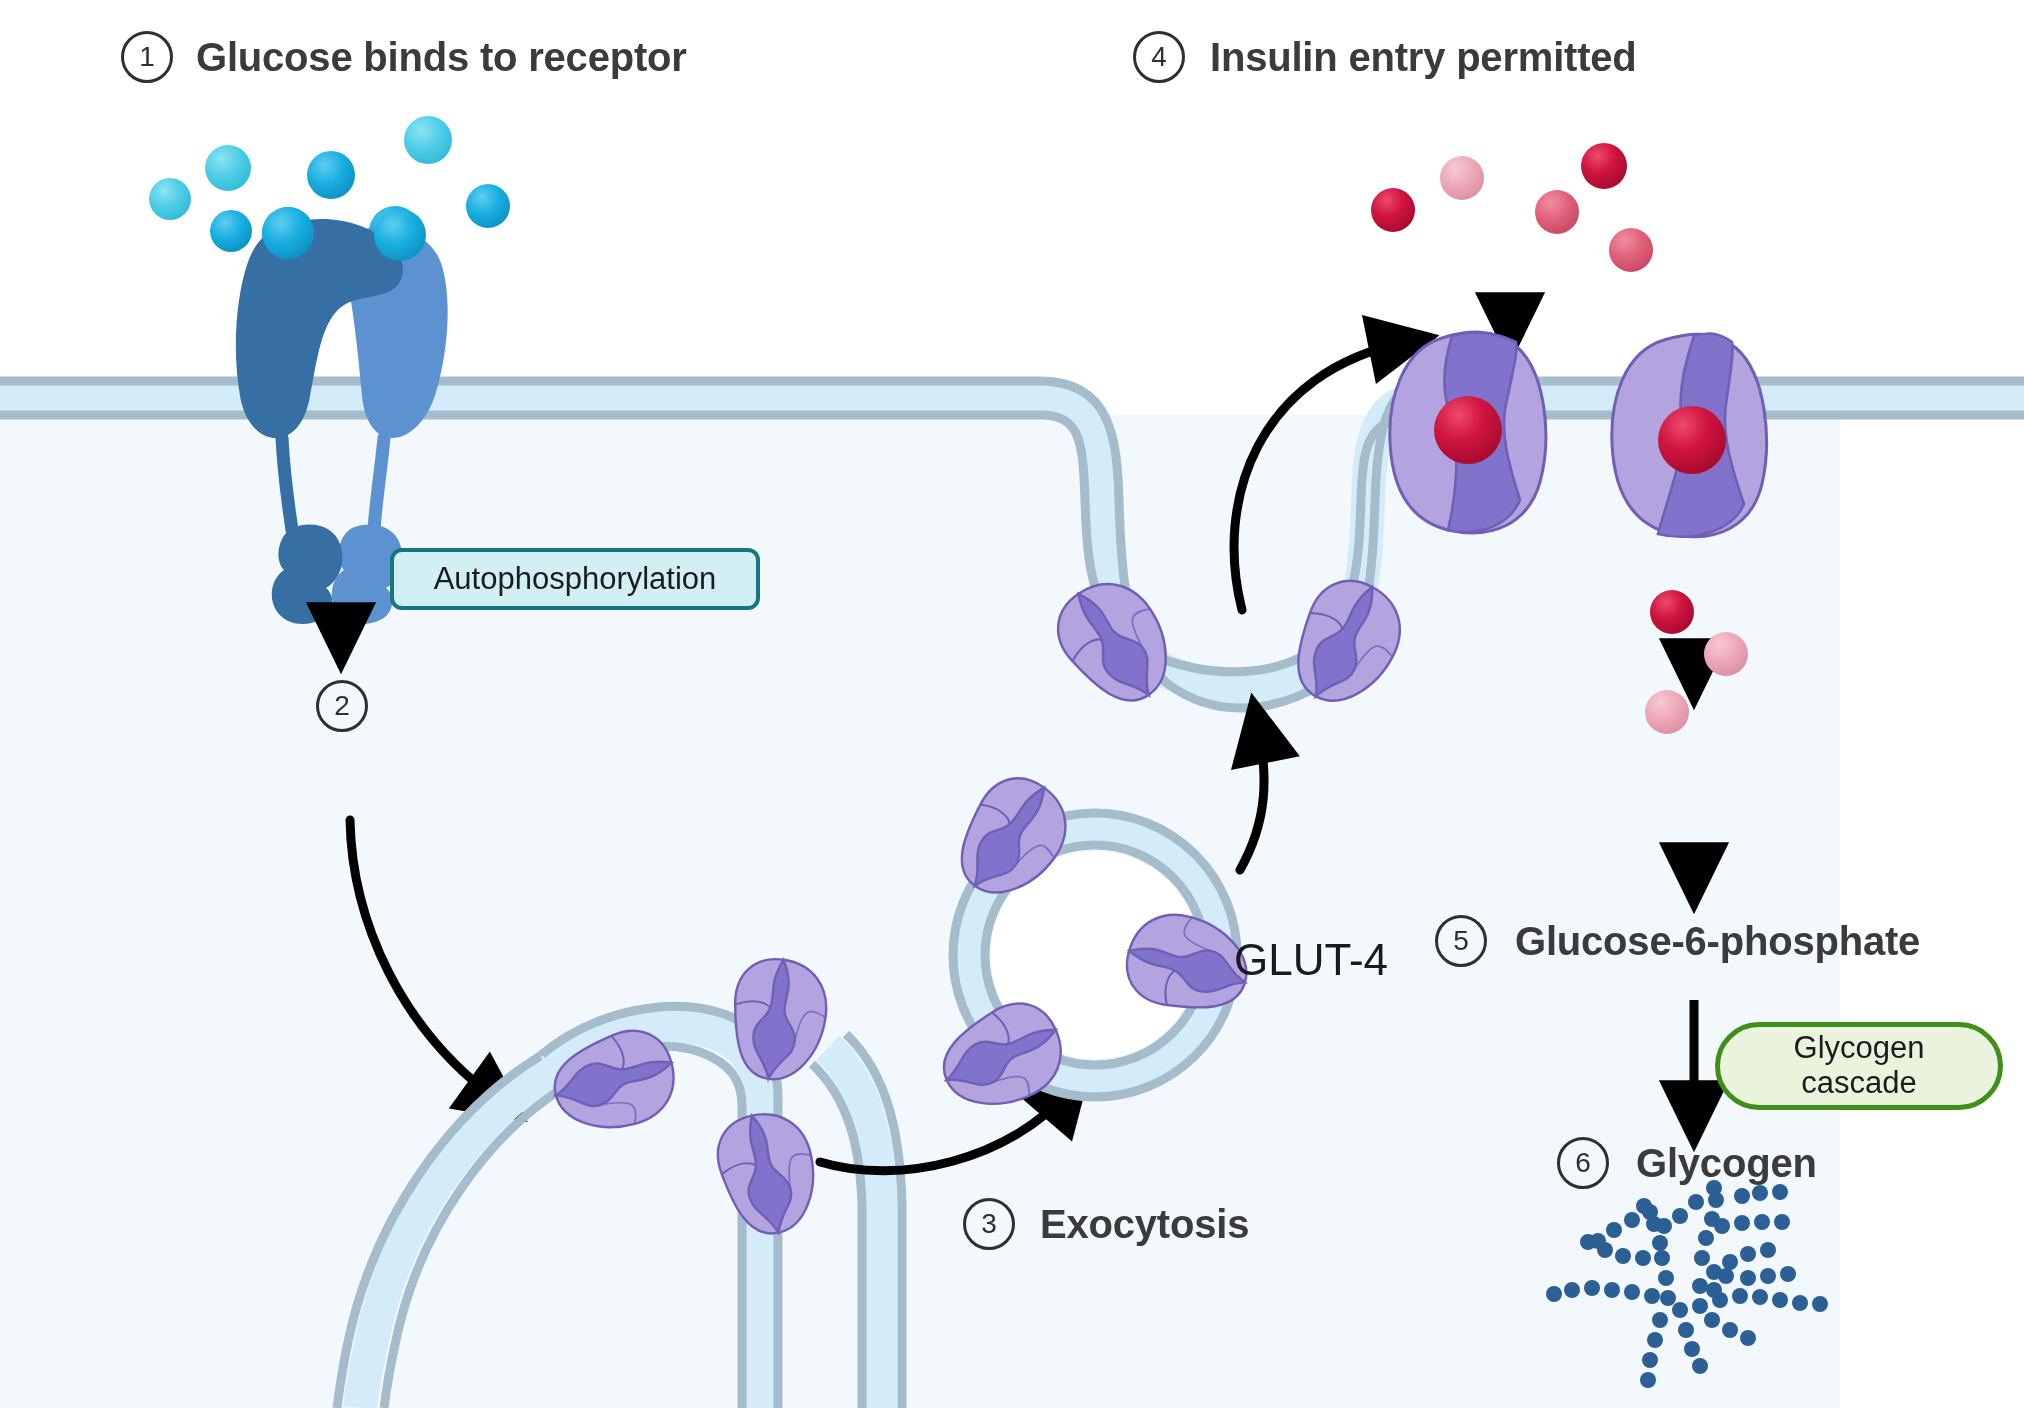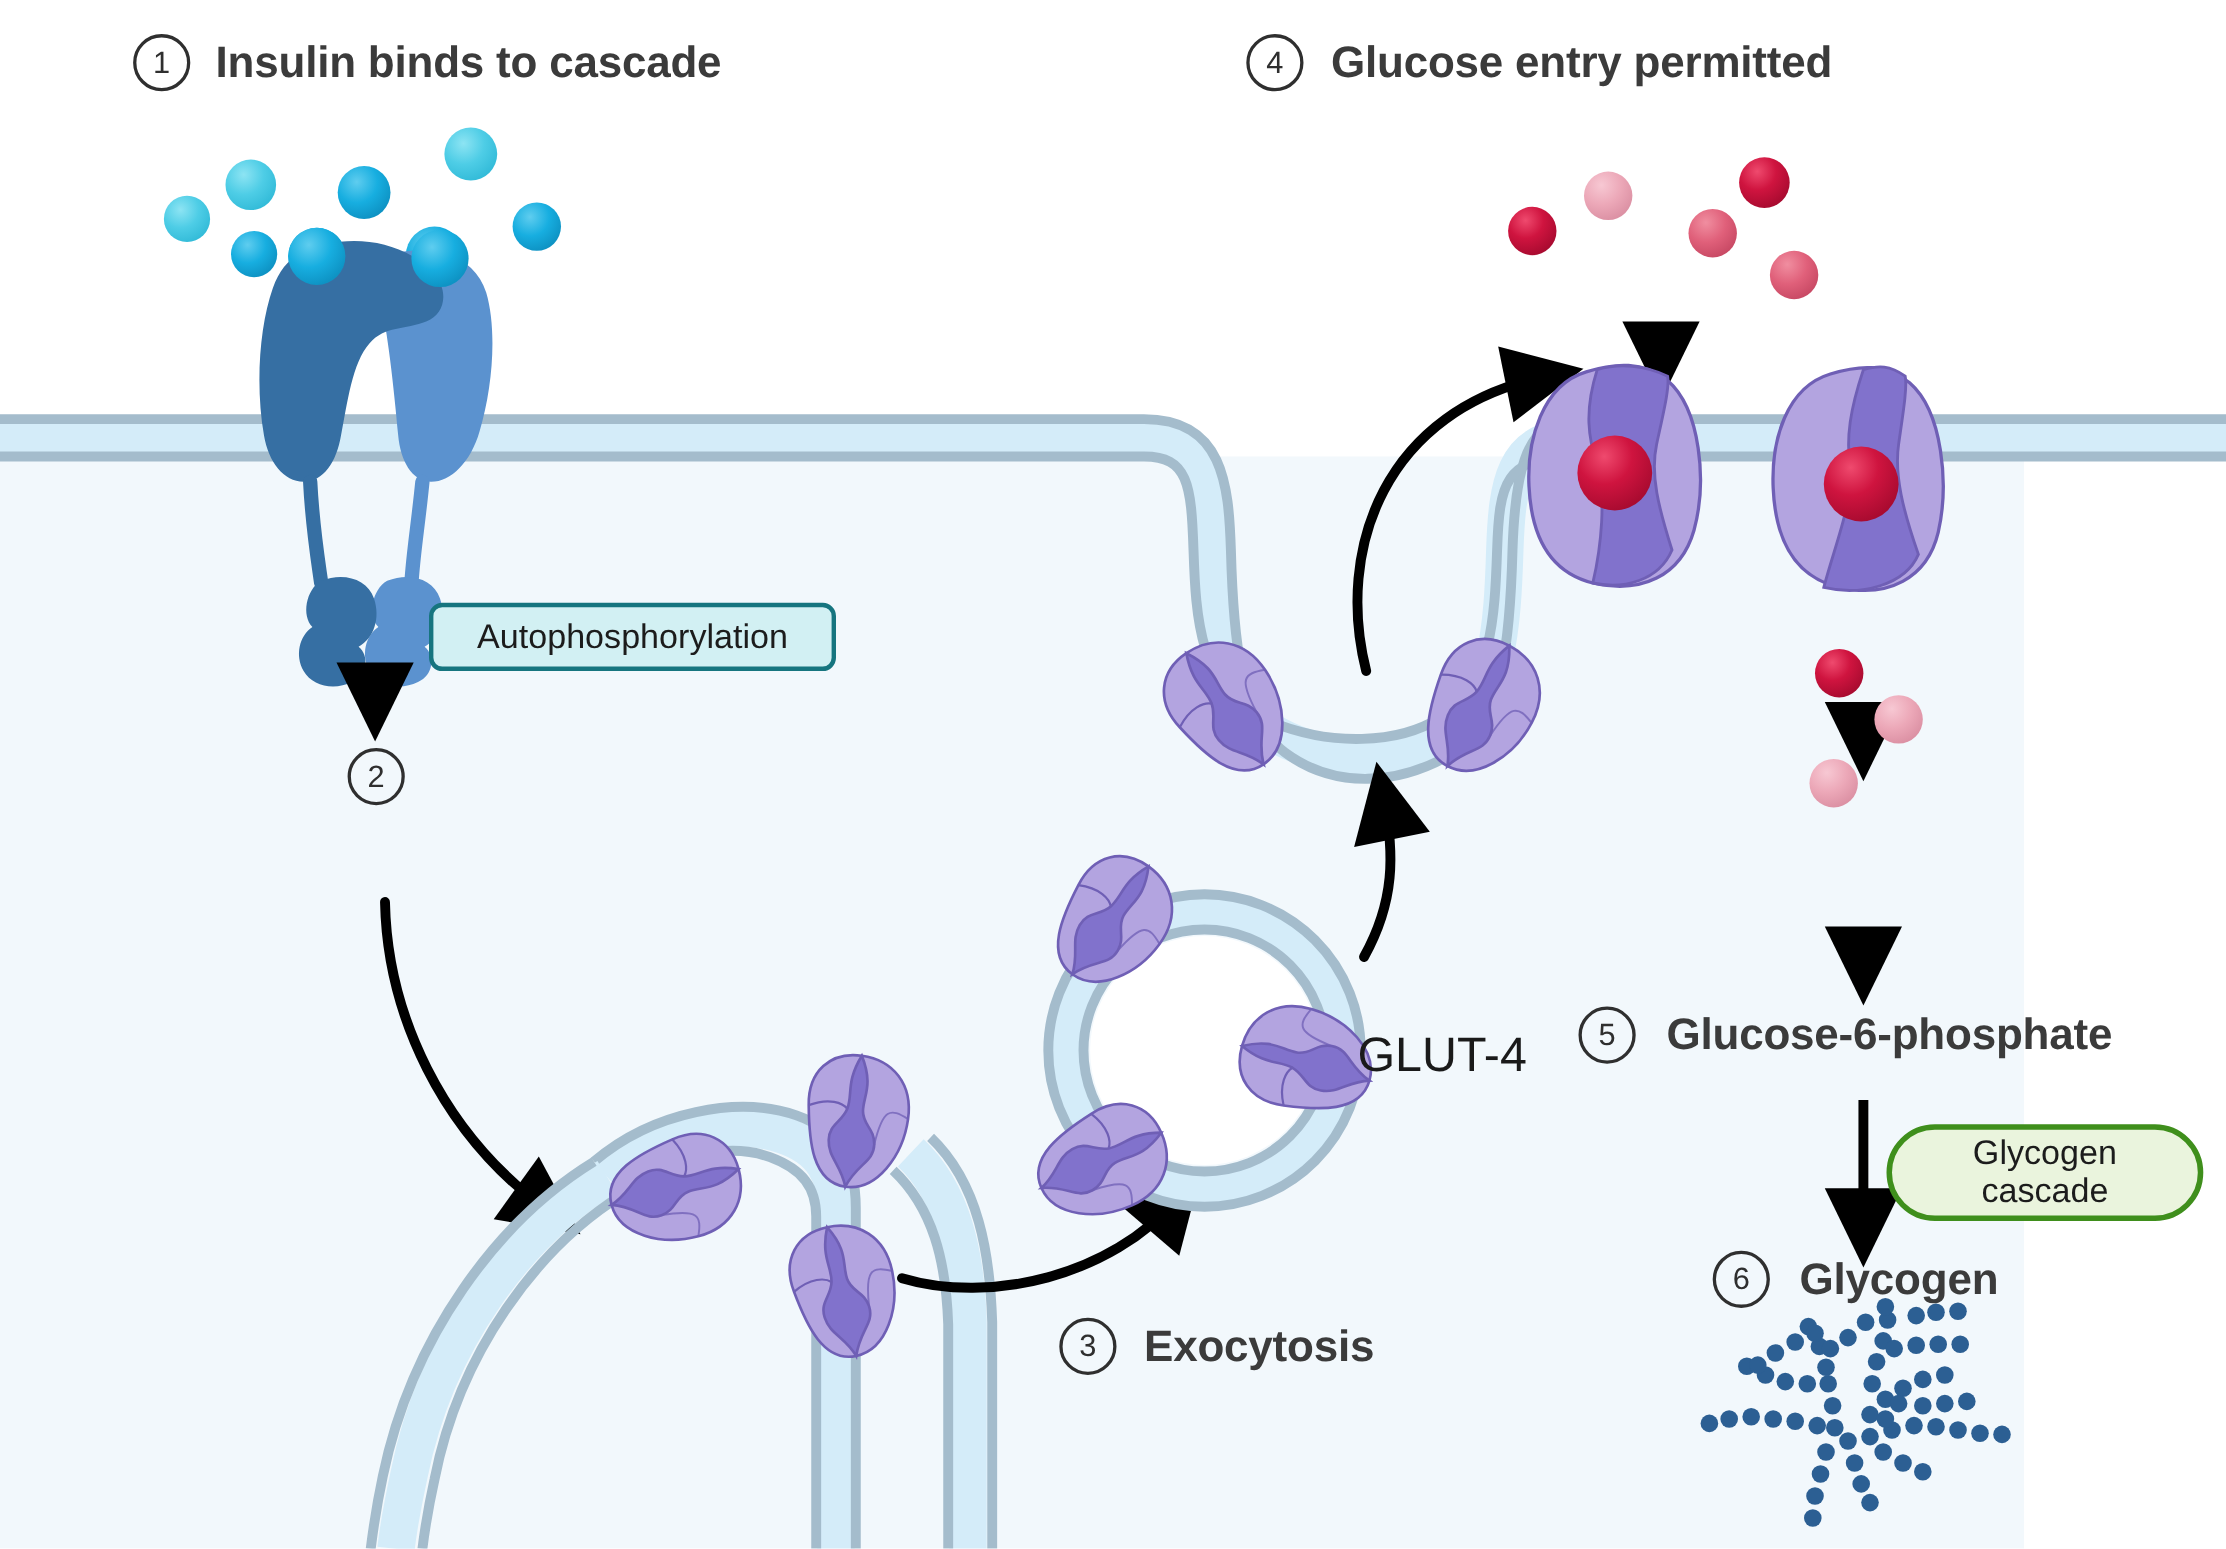"Insulin binds to cascade" div.lbl { text: Insulin binds to cascade -> Glucose binds to receptor }
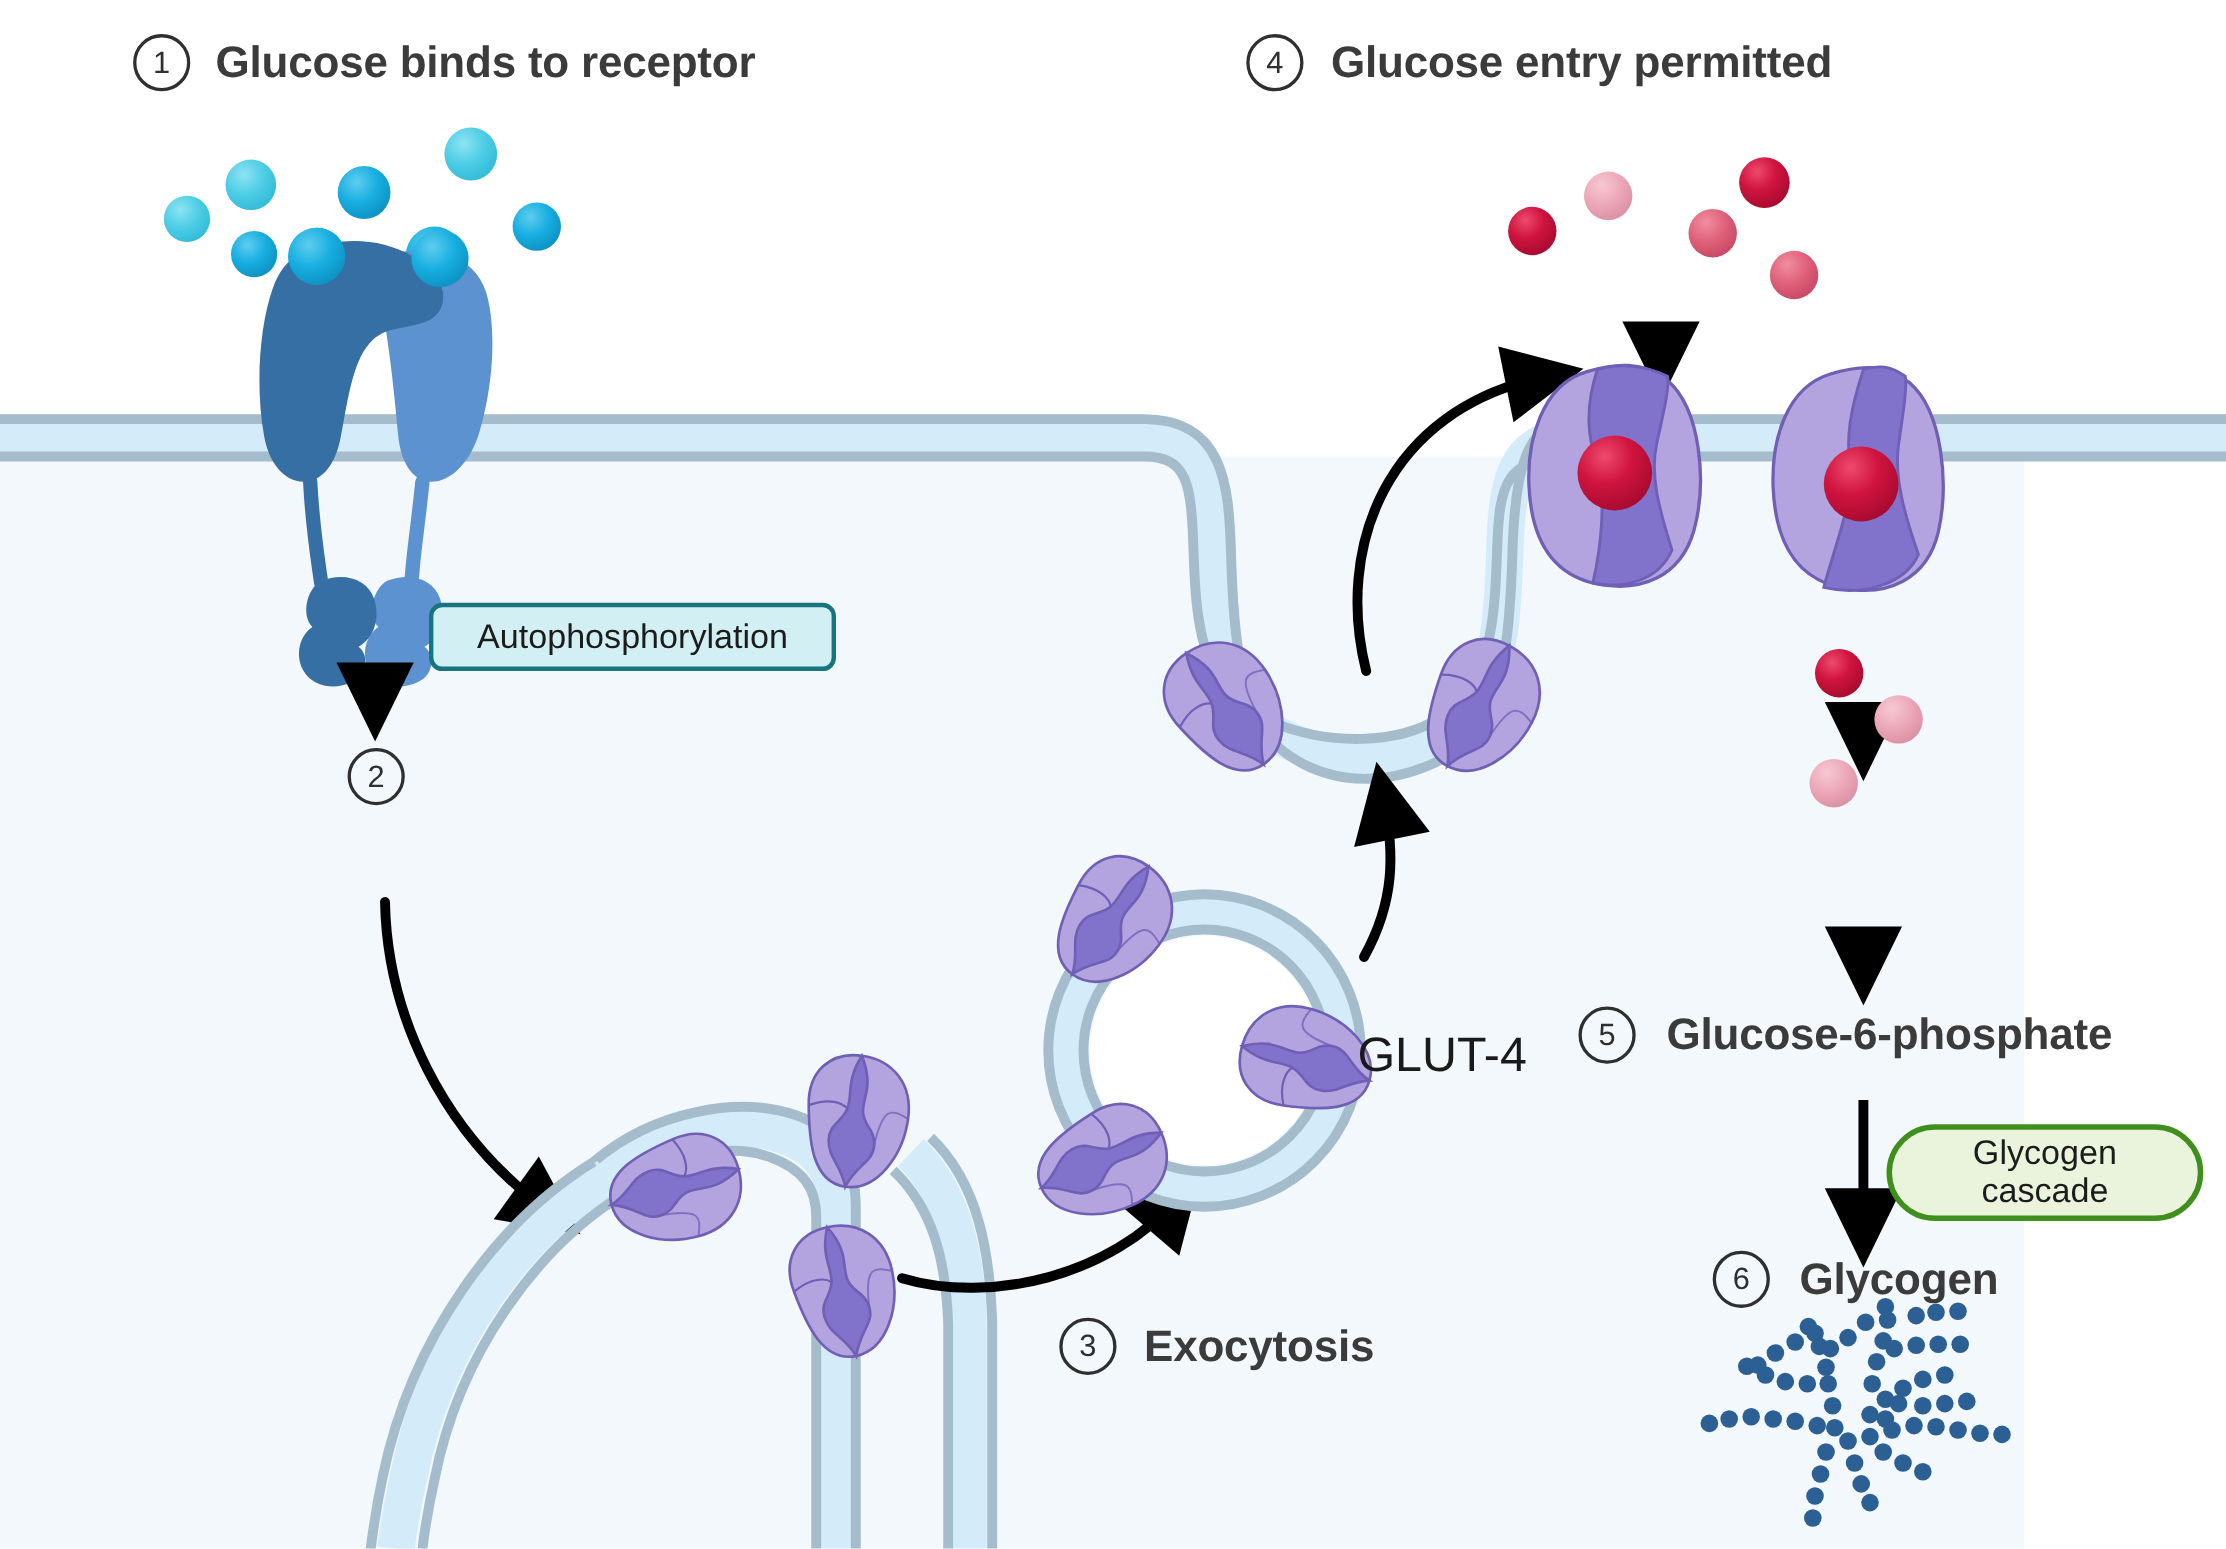"Glucose entry permitted" div.lbl { text: Glucose -> Insulin }
